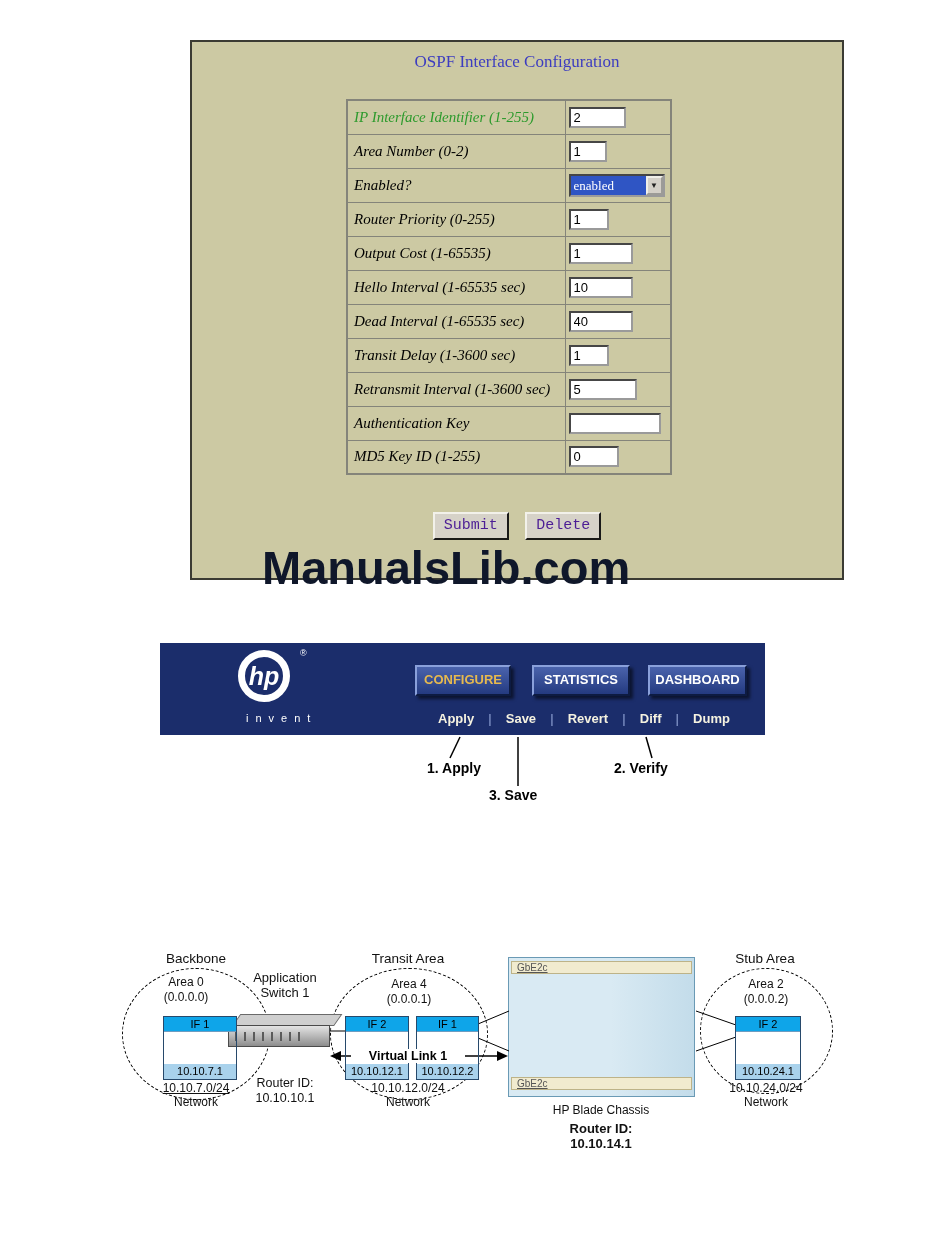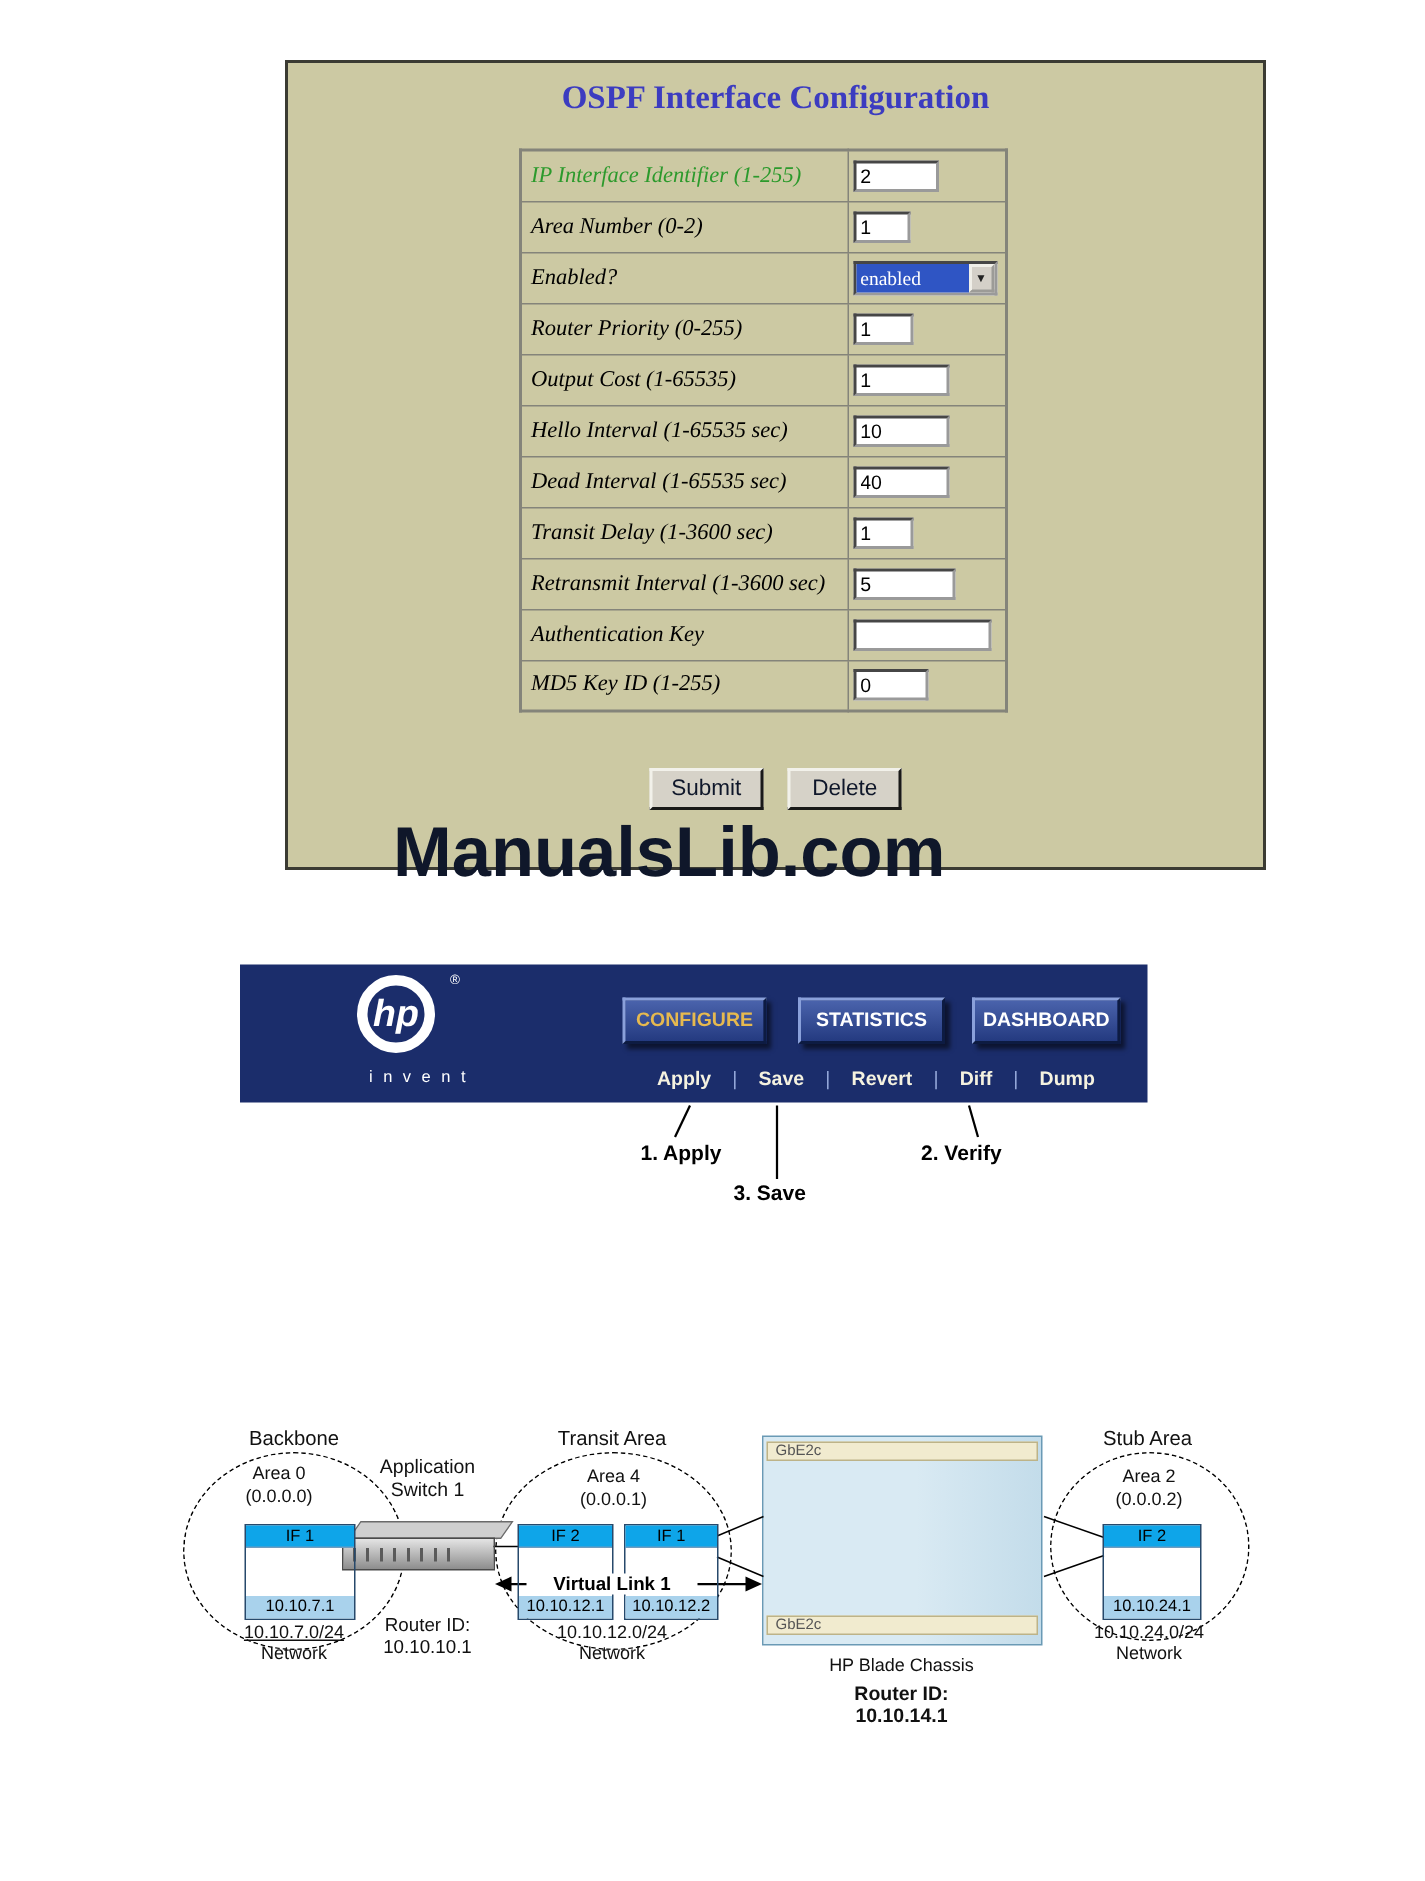"OSPF Interface Configuration" .form-title { font-size: 22px -> 17px; font-weight: bold -> normal }
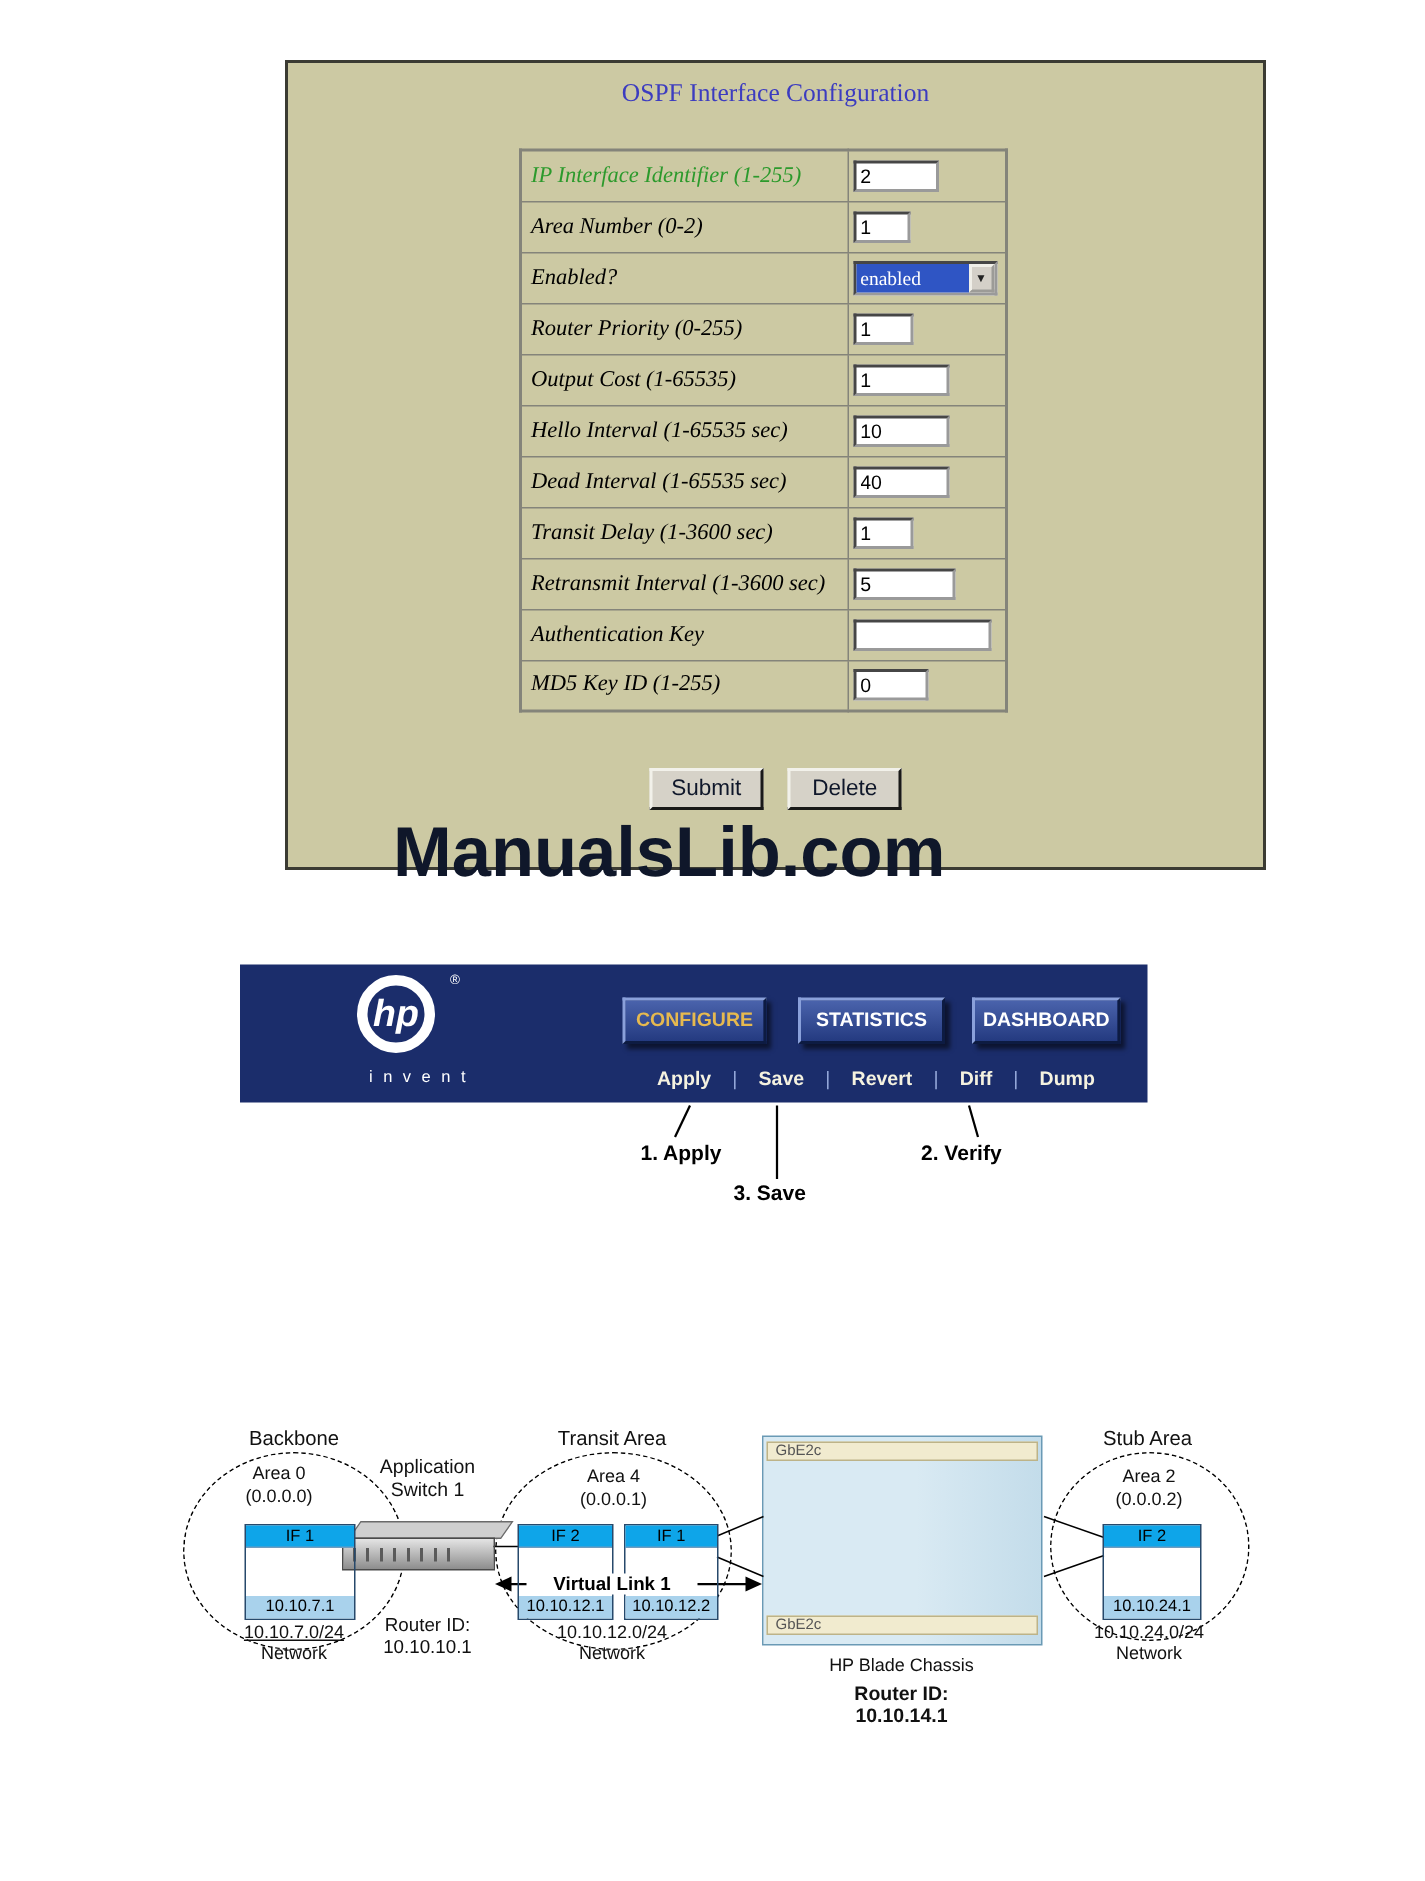"Submit" .push-btn { color: #0f172a -> #4c1d95; font-family: Liberation Sans, sans-serif -> Liberation Mono, monospace }
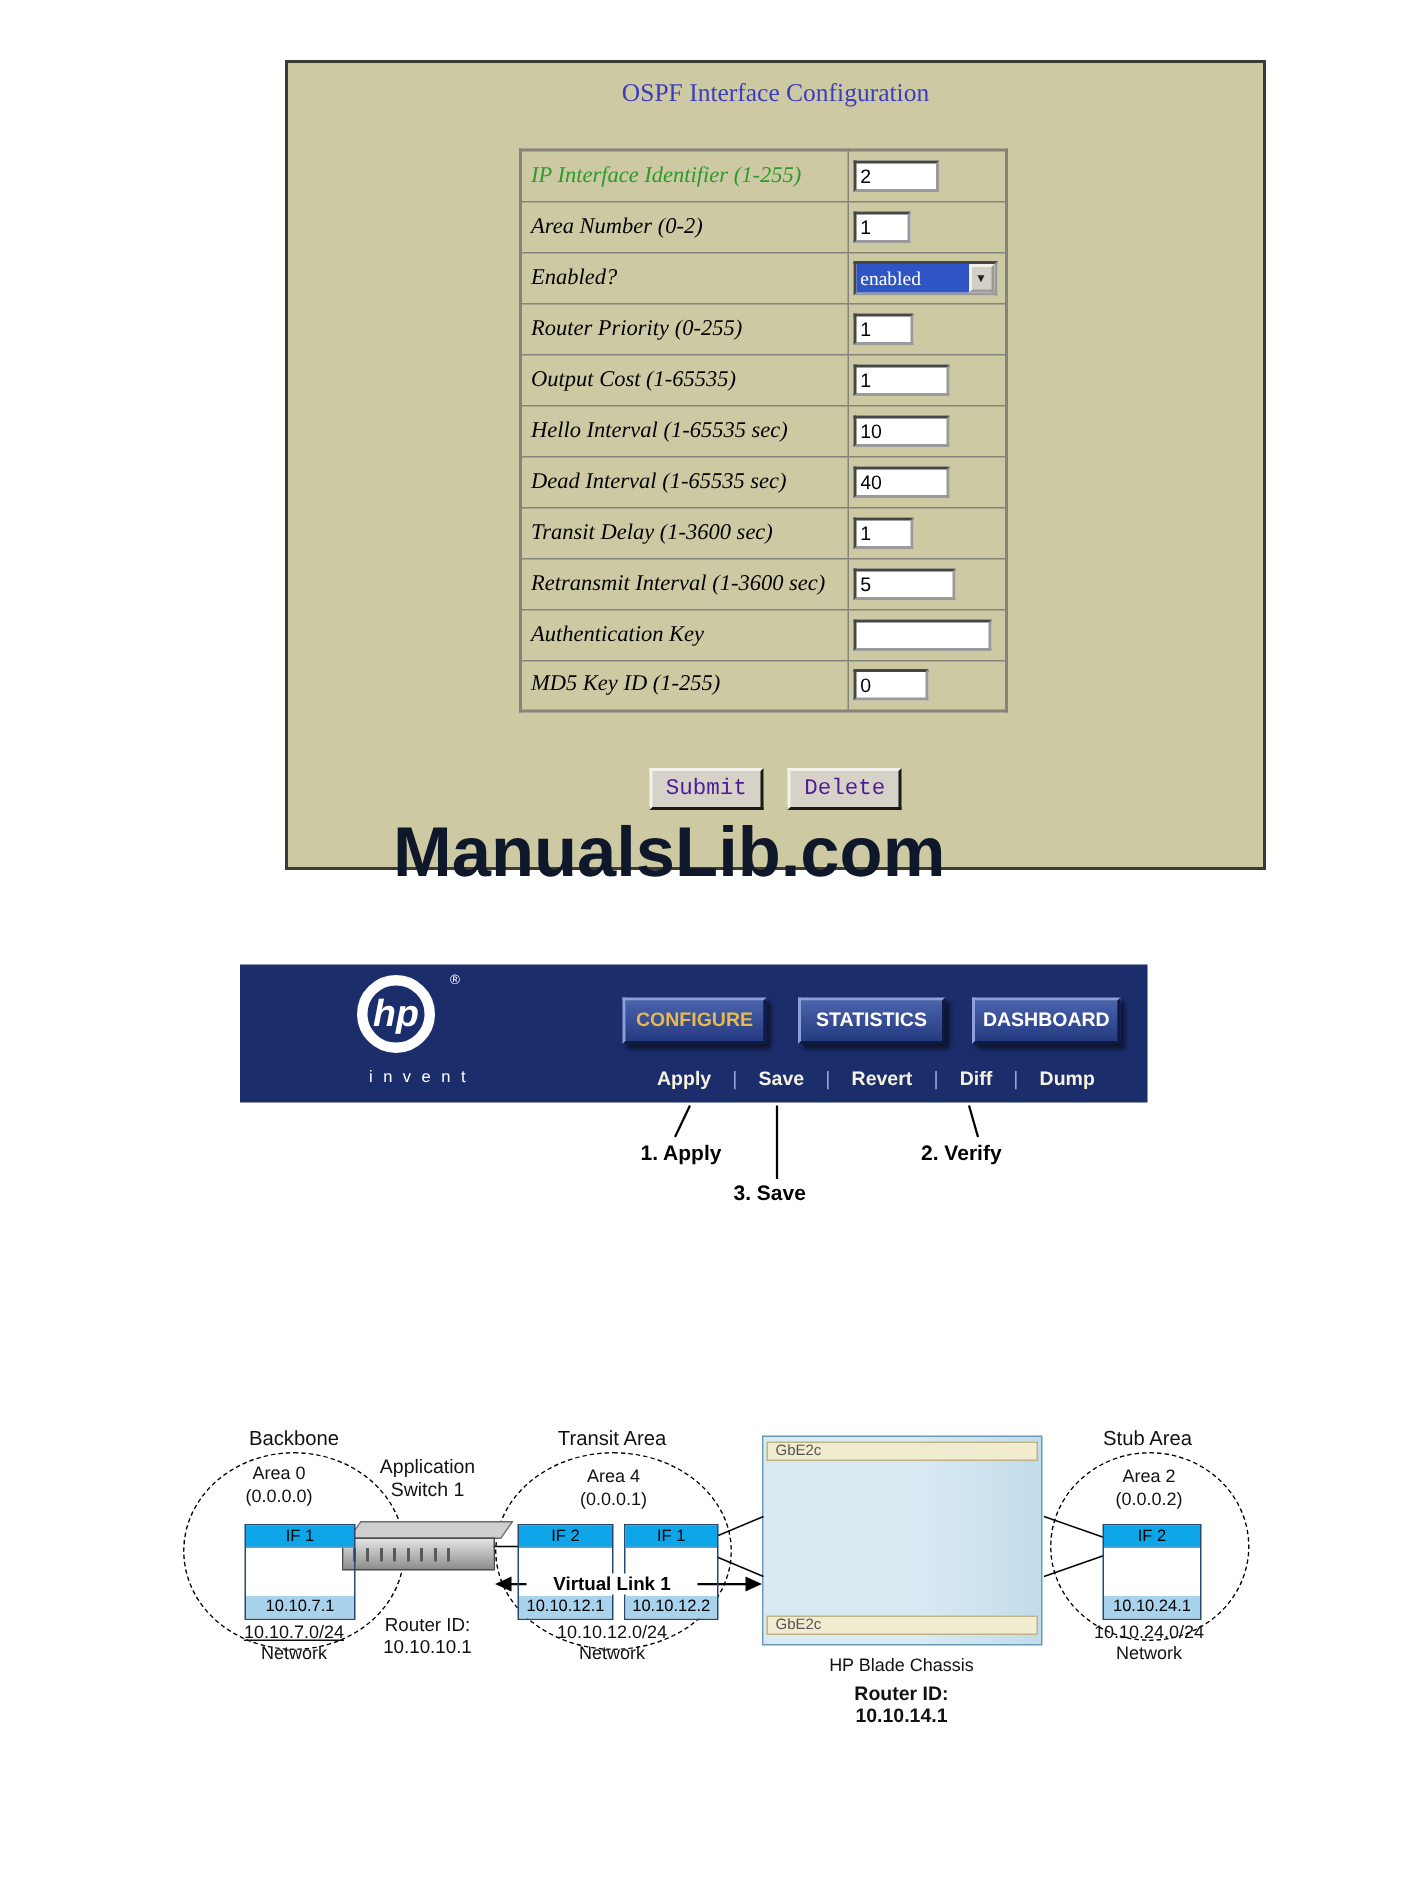"GbE2c" .chassis-bar { text-decoration: none -> underline }
